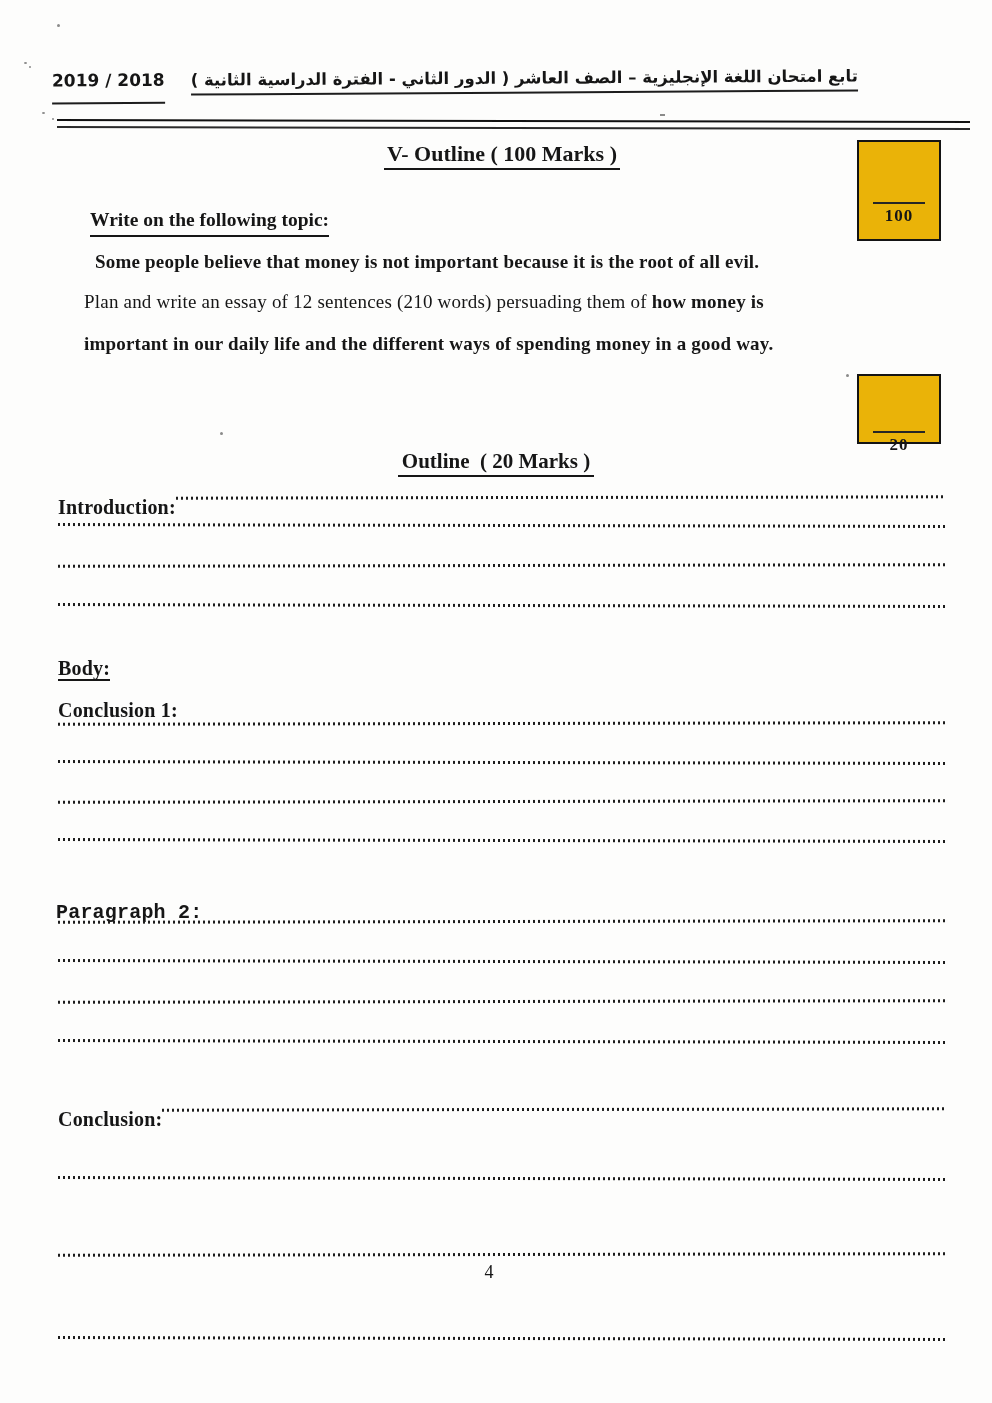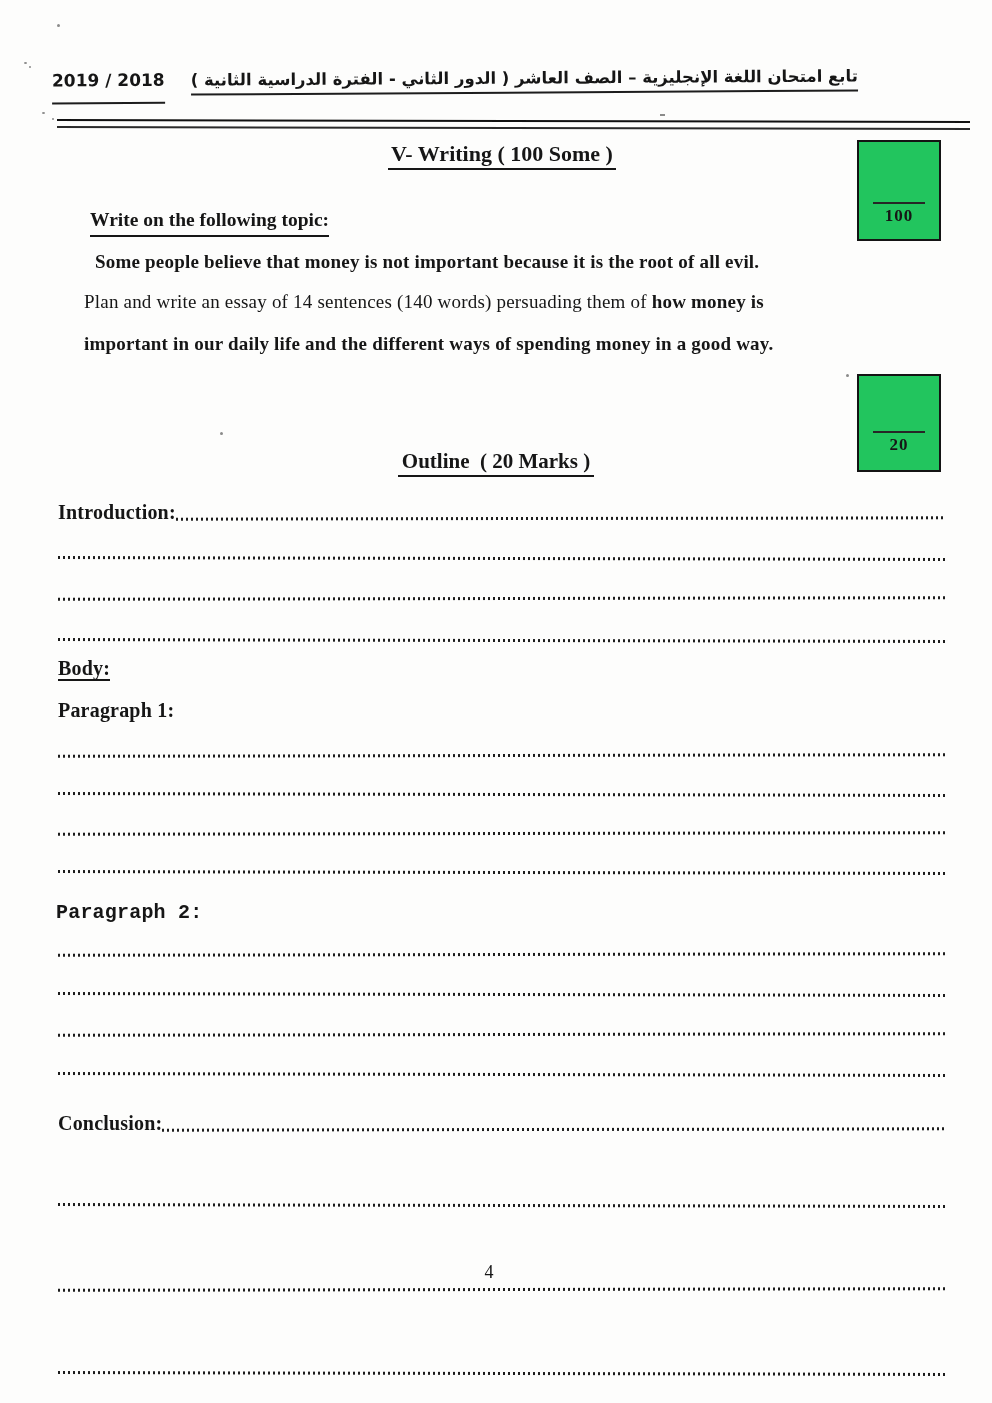"V- Writing ( 100 Some" span { text: Writing ( 100 Some -> Outline ( 100 Marks }
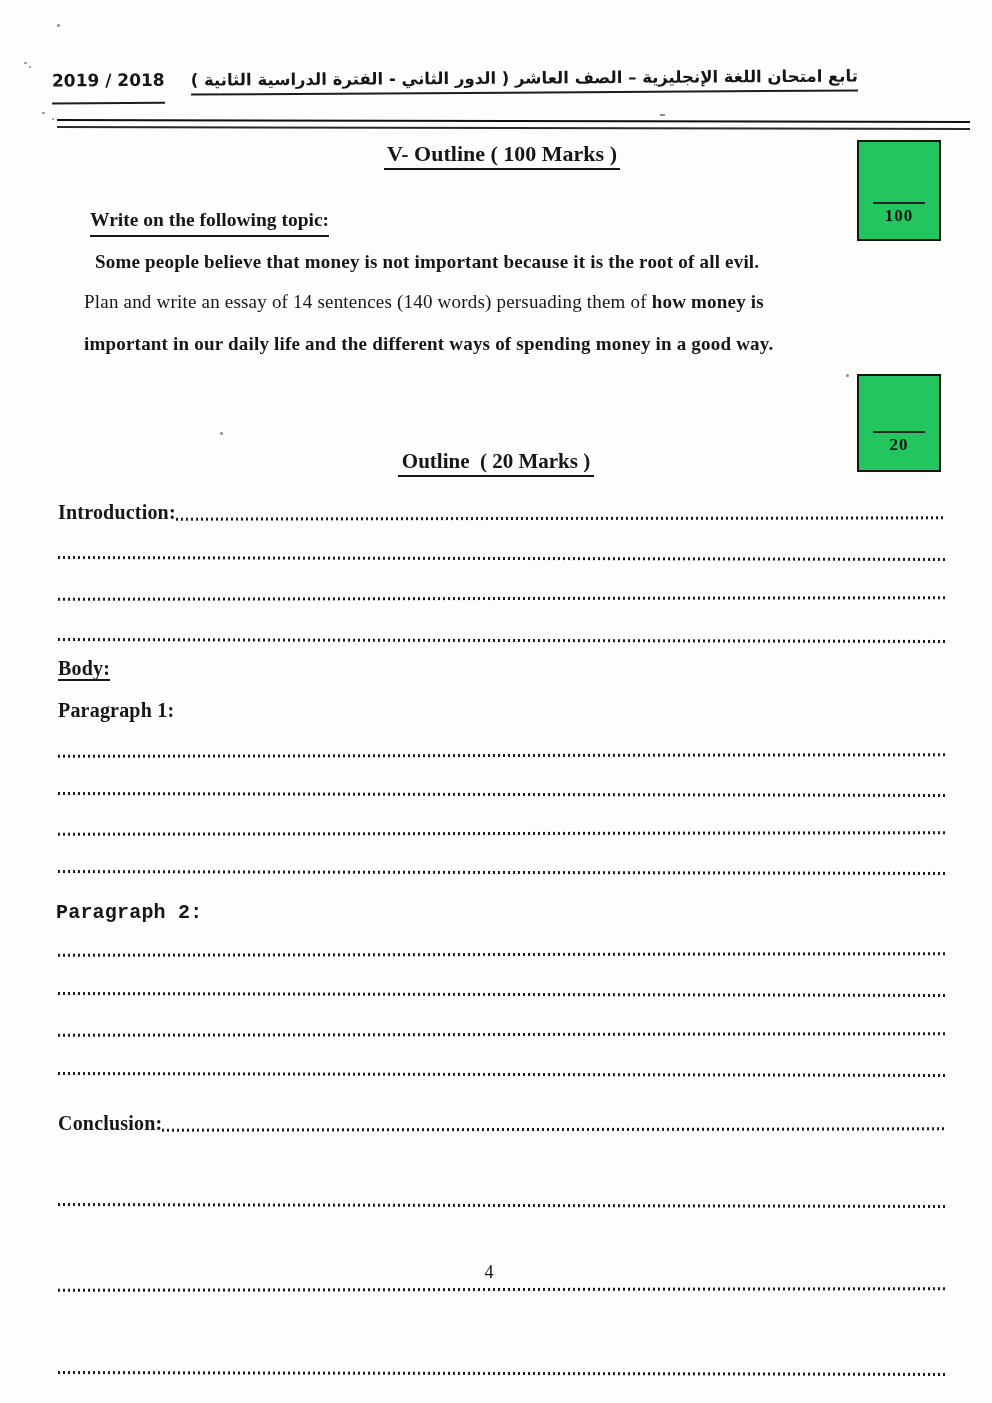"100" .marks-box { background: #22c55e -> #eab308 }
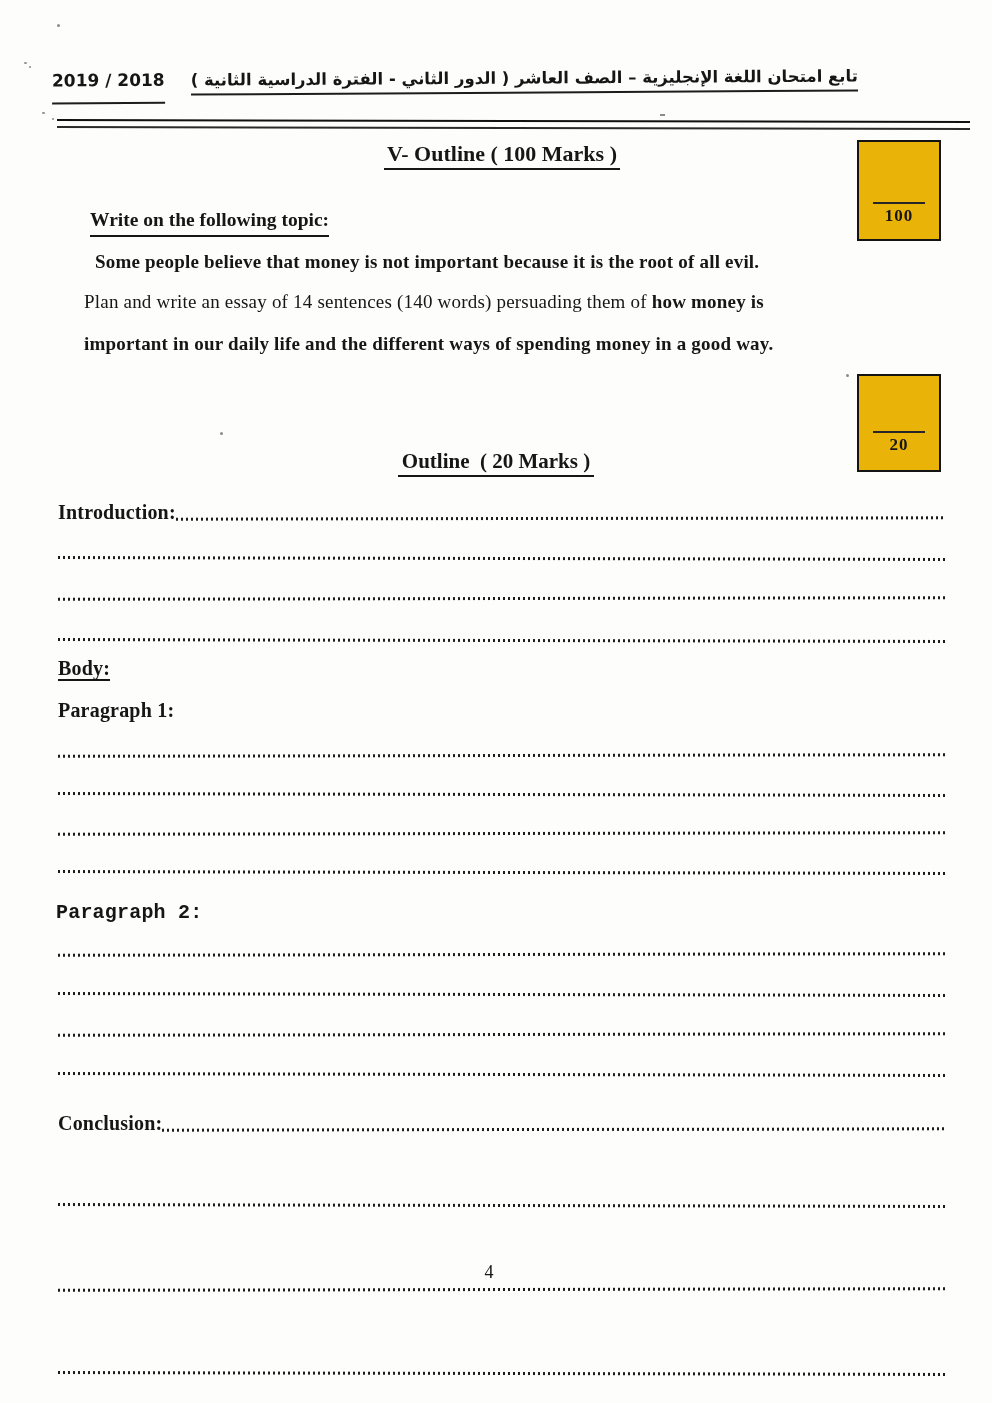"Plan and write an essay" span { text: 14 sentences (140 -> 12 sentences (210 }
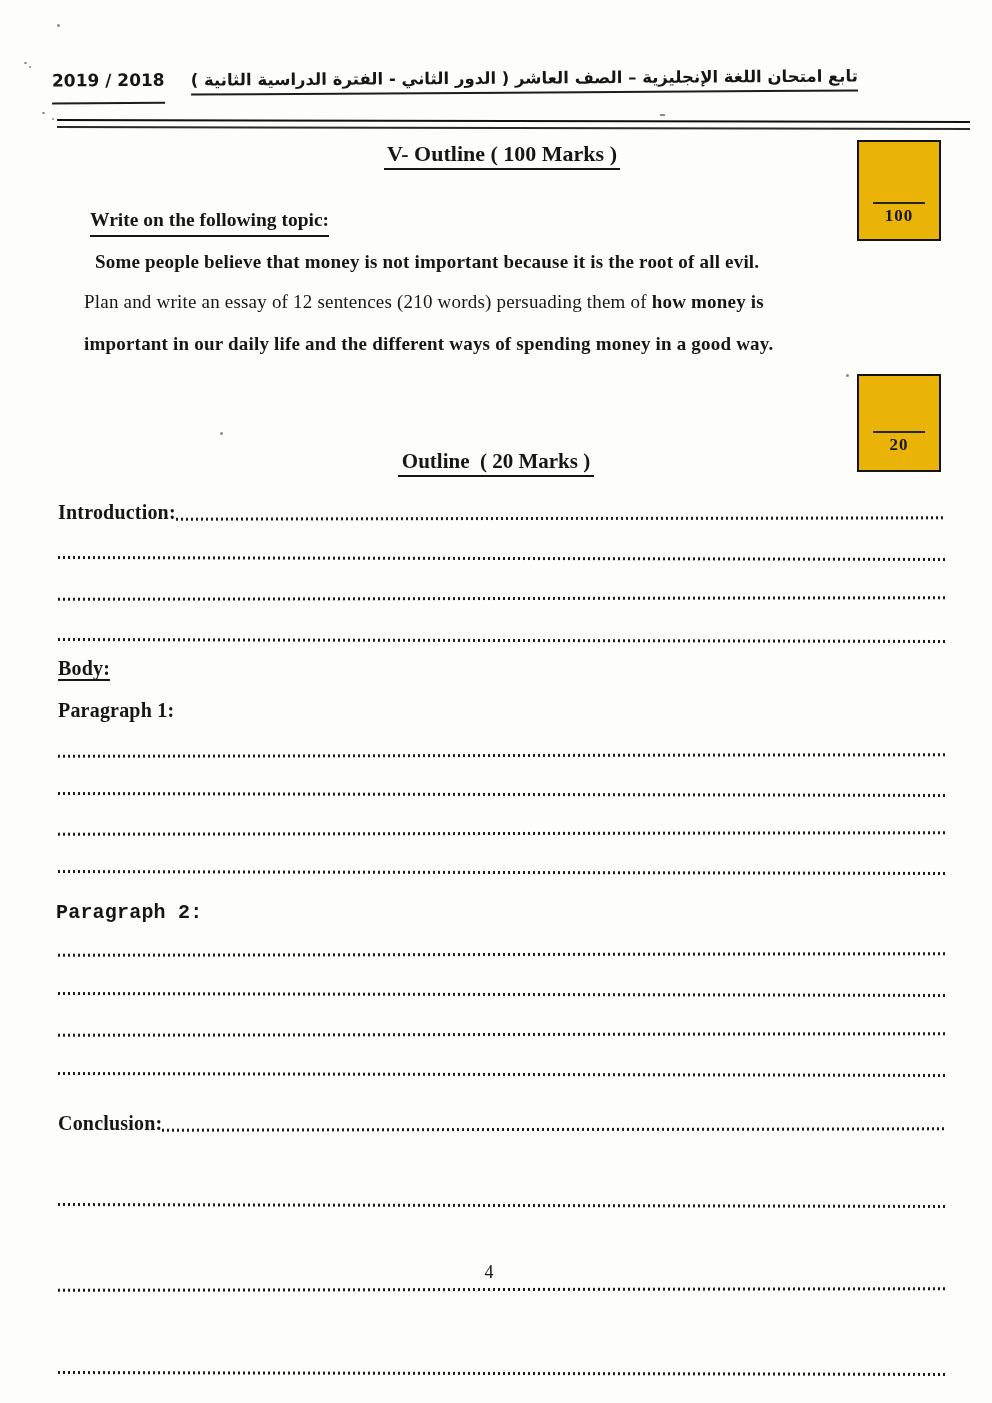"20" .box-20 { height: 98px -> 70px }
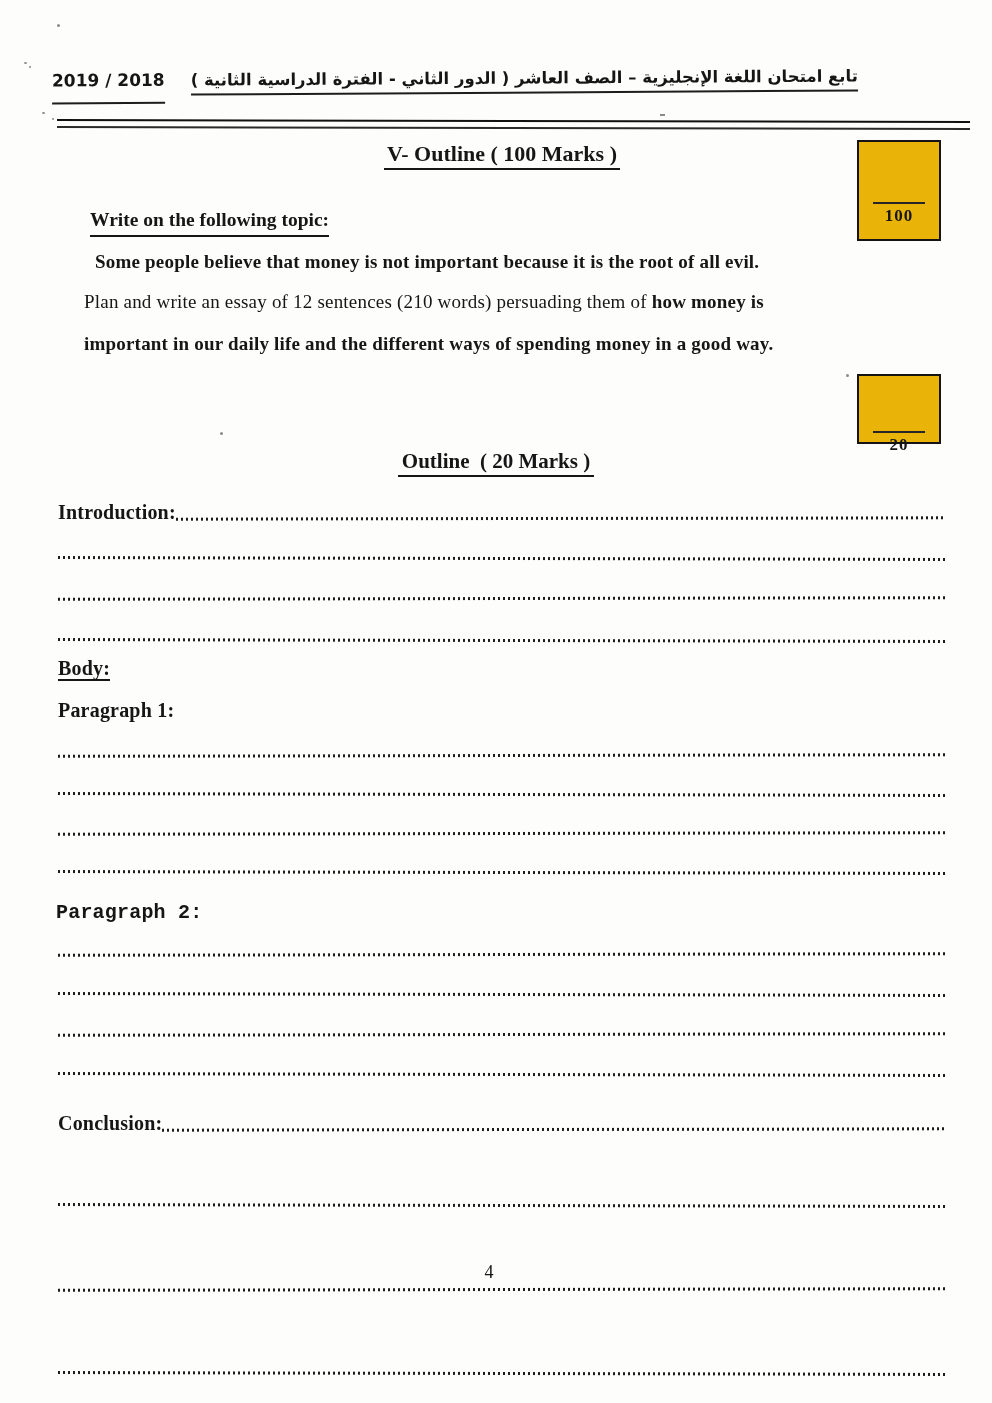"Introduction:" .answer-row { align-items: flex-end -> none }
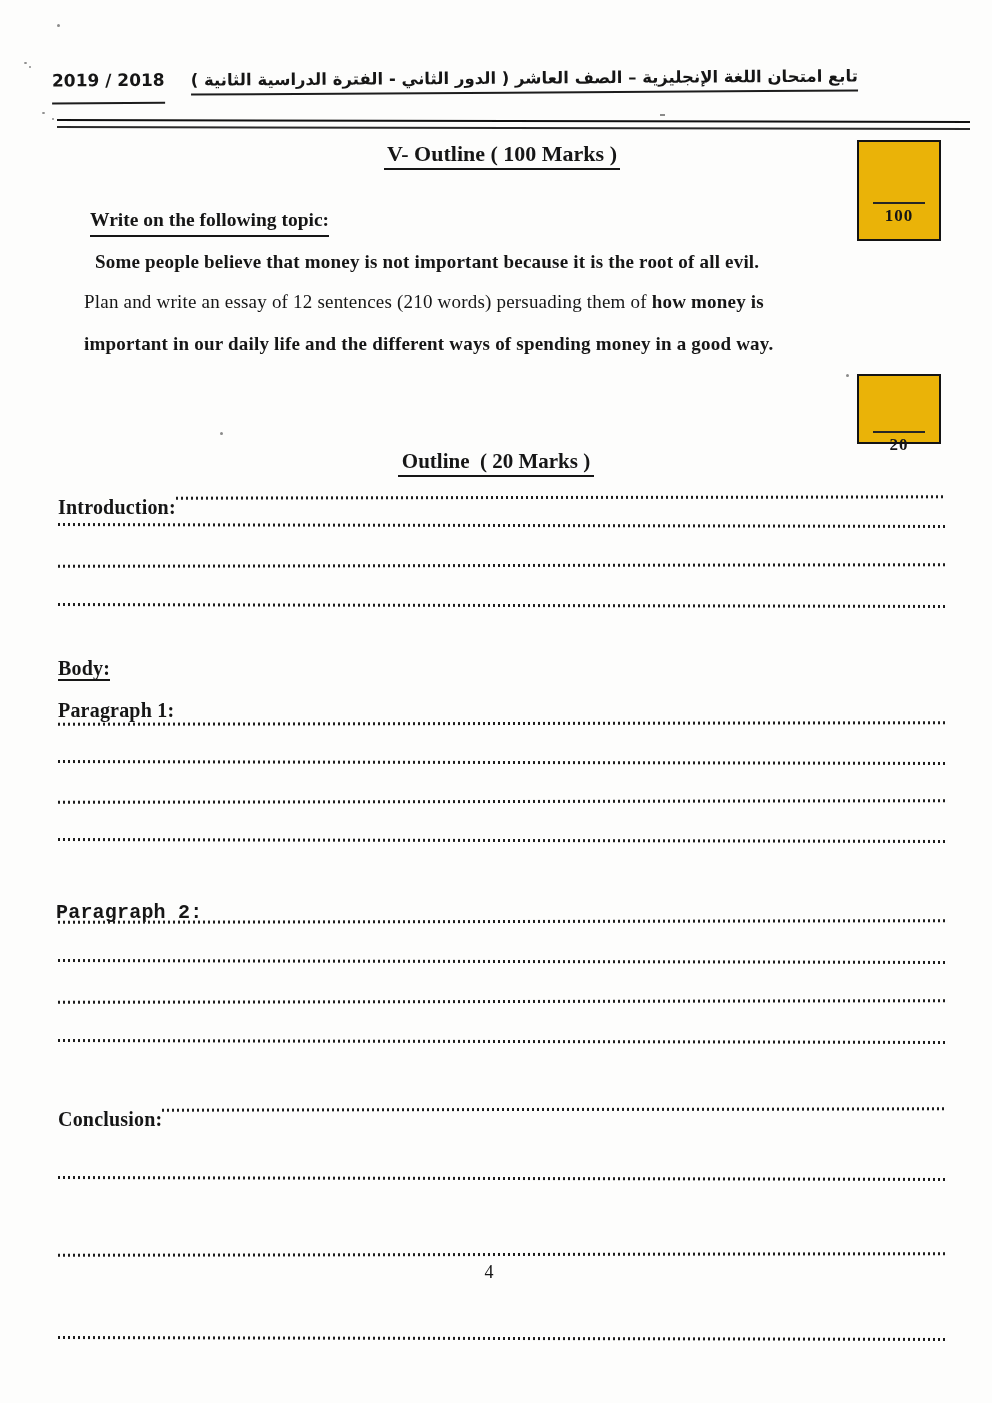"Paragraph 1:" span.label { text: Paragraph -> Conclusion }
